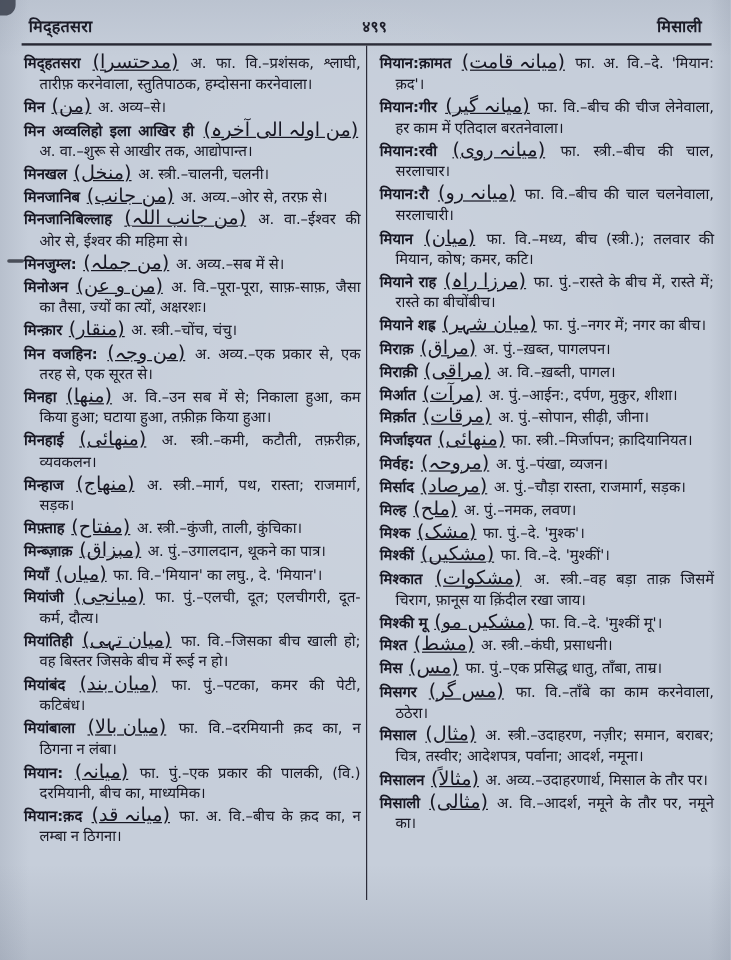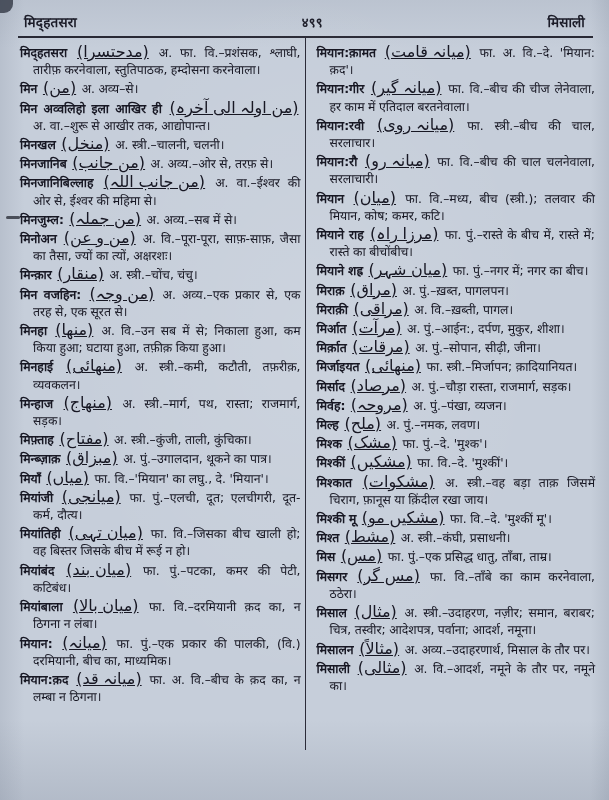"मिर्साद (مرصاد) अ. पुं.–चौड़ा रास्ता," div.entry { order: before "मिर्वह: (مروحہ) अ. पुं.–पंखा, व्यजन।" -> after "मिर्वह: (مروحہ) अ. पुं.–पंखा, व्यजन।" }
